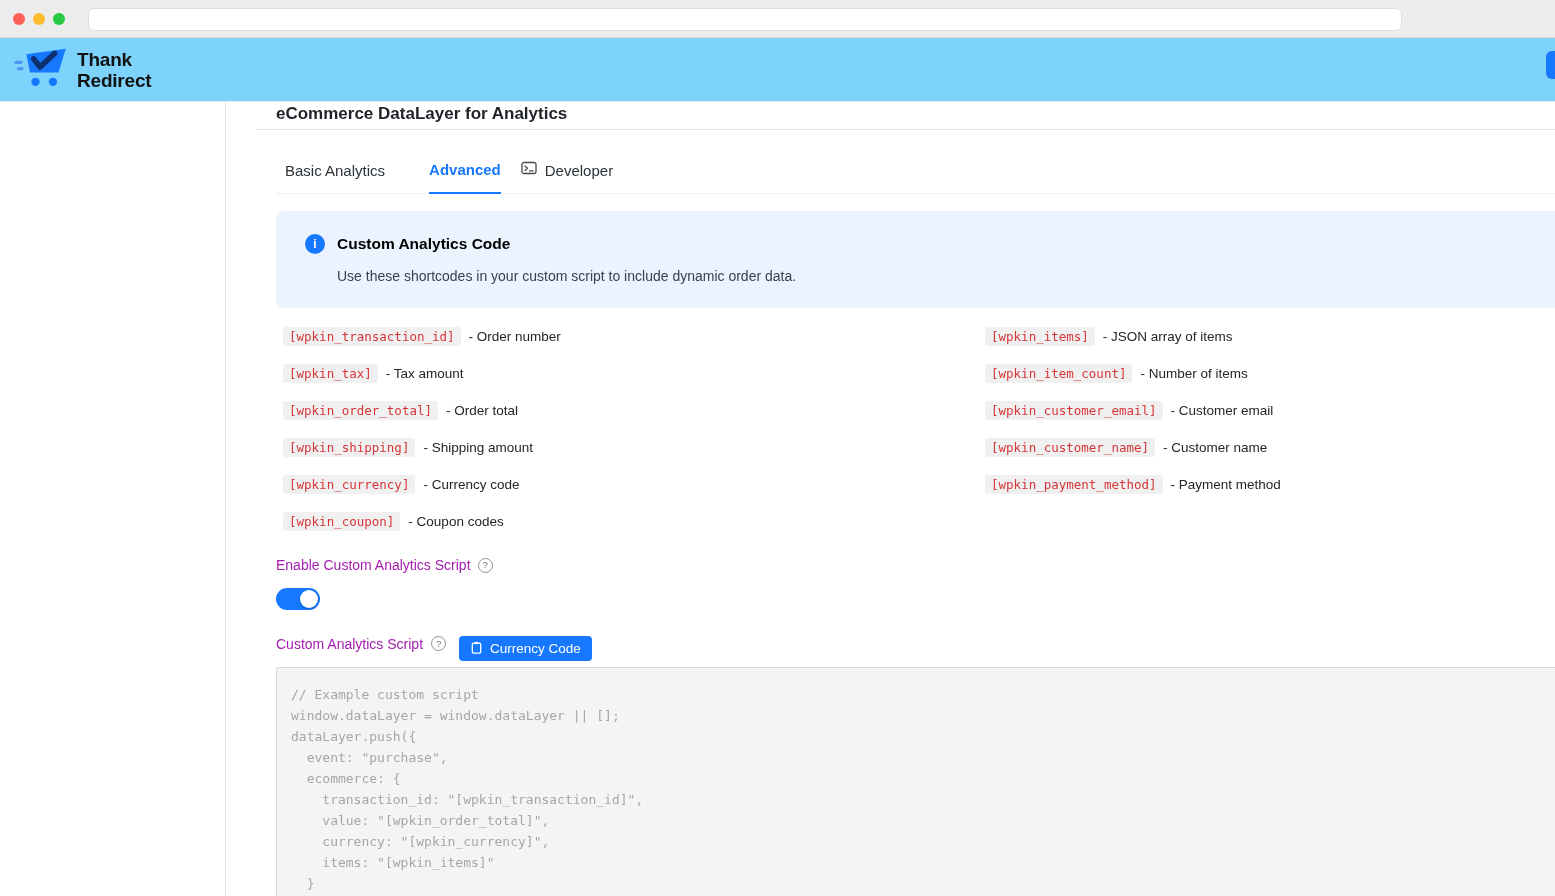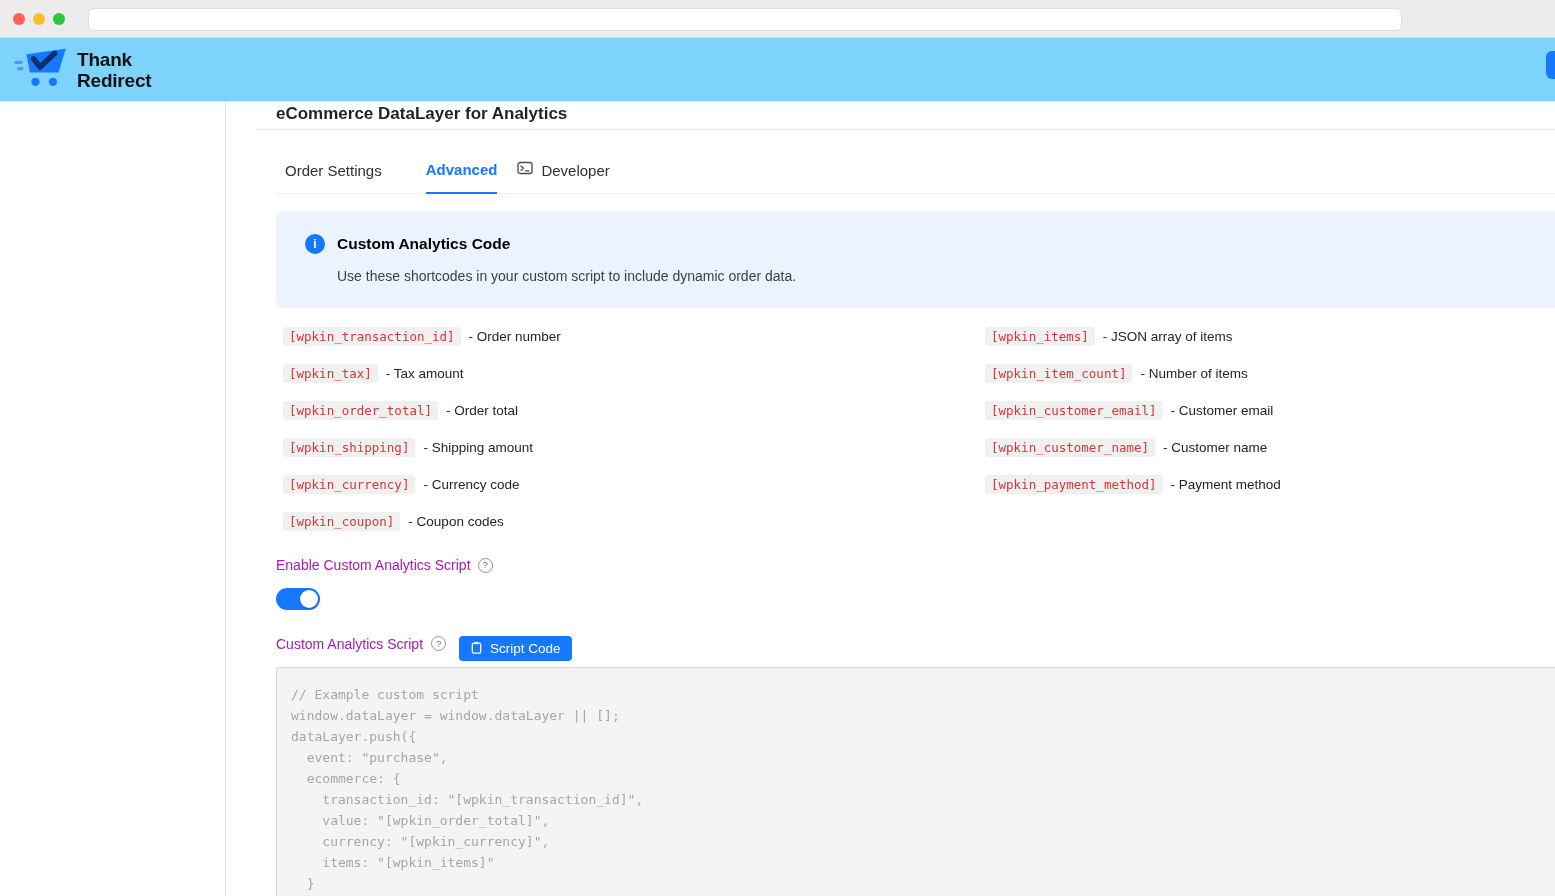"Order Settings" span { text: Order Settings -> Basic Analytics }
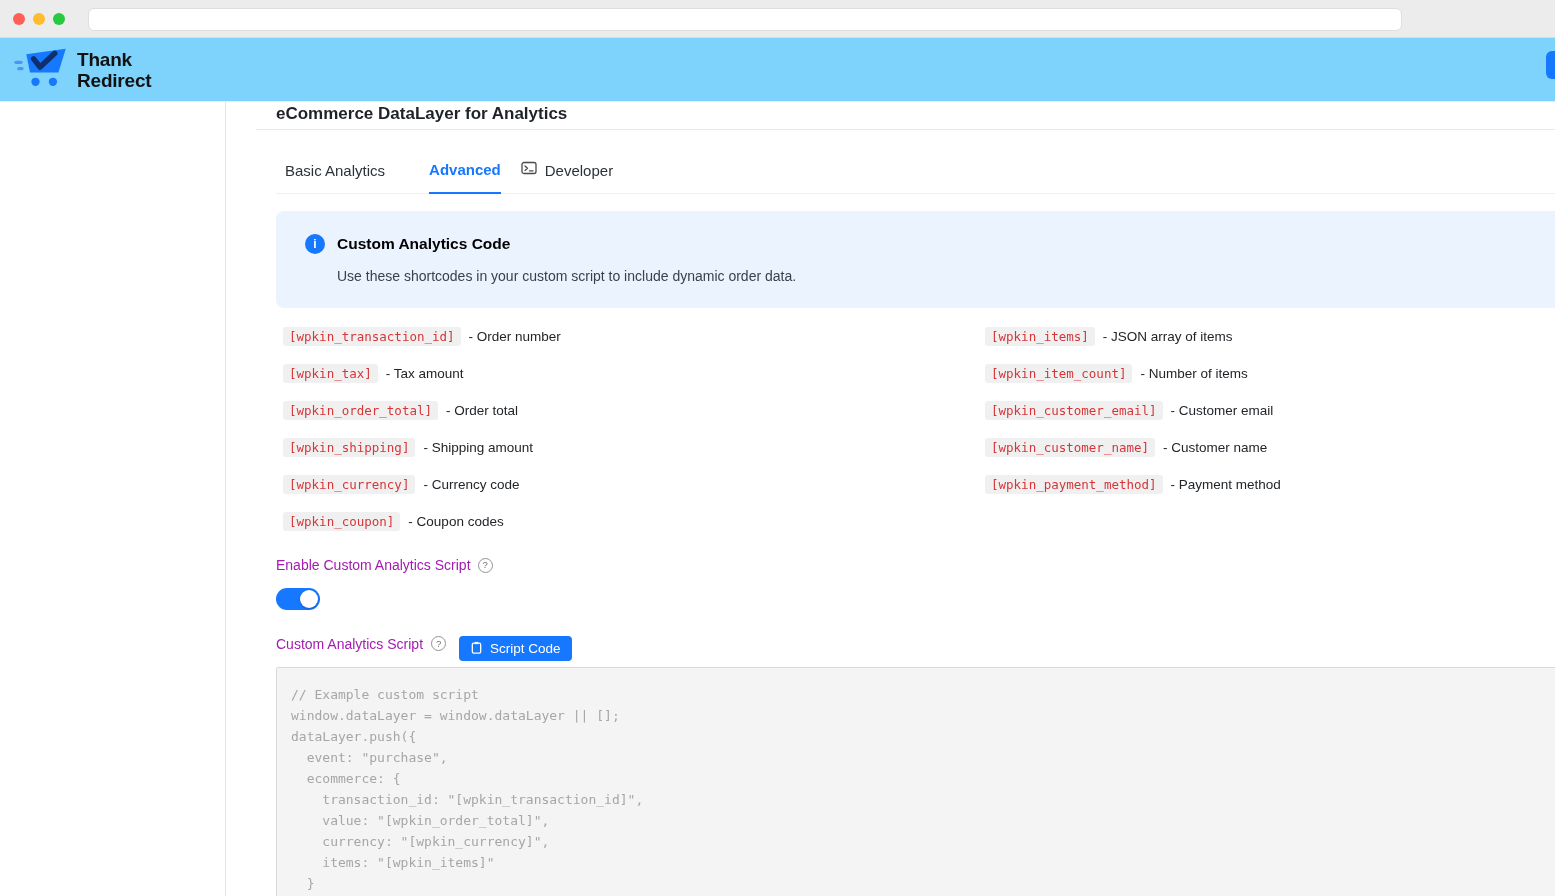"Script Code" span { text: Script -> Currency }
